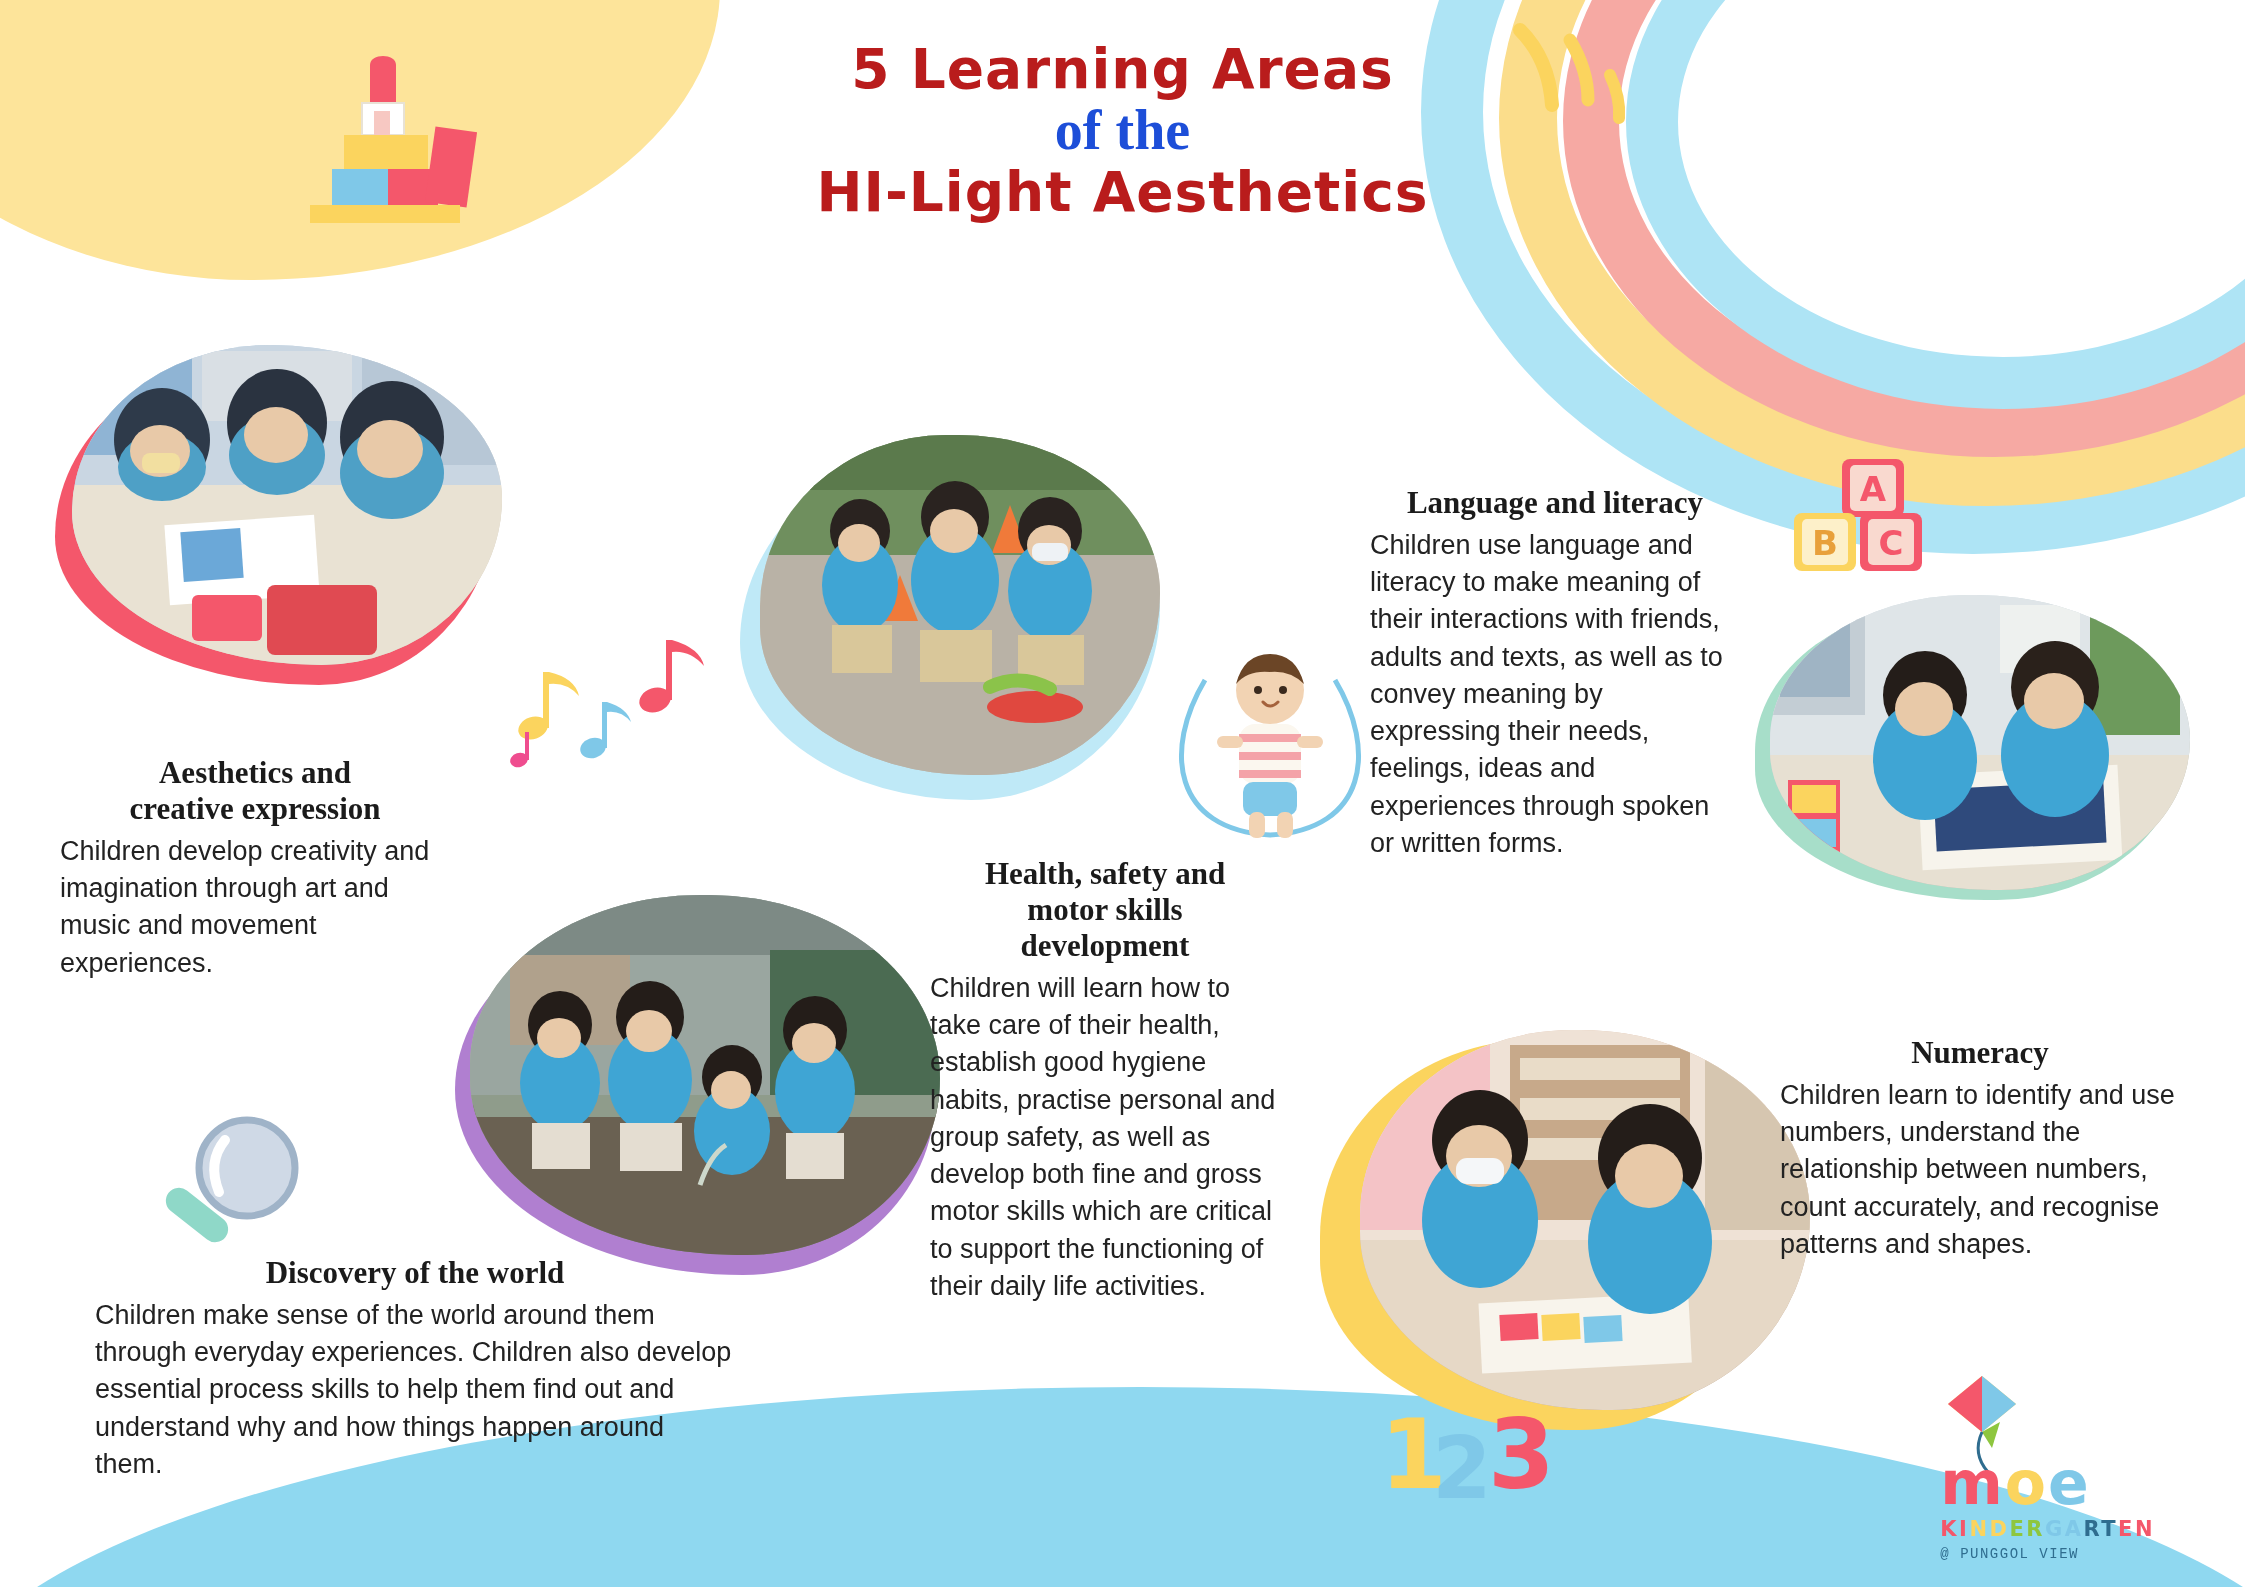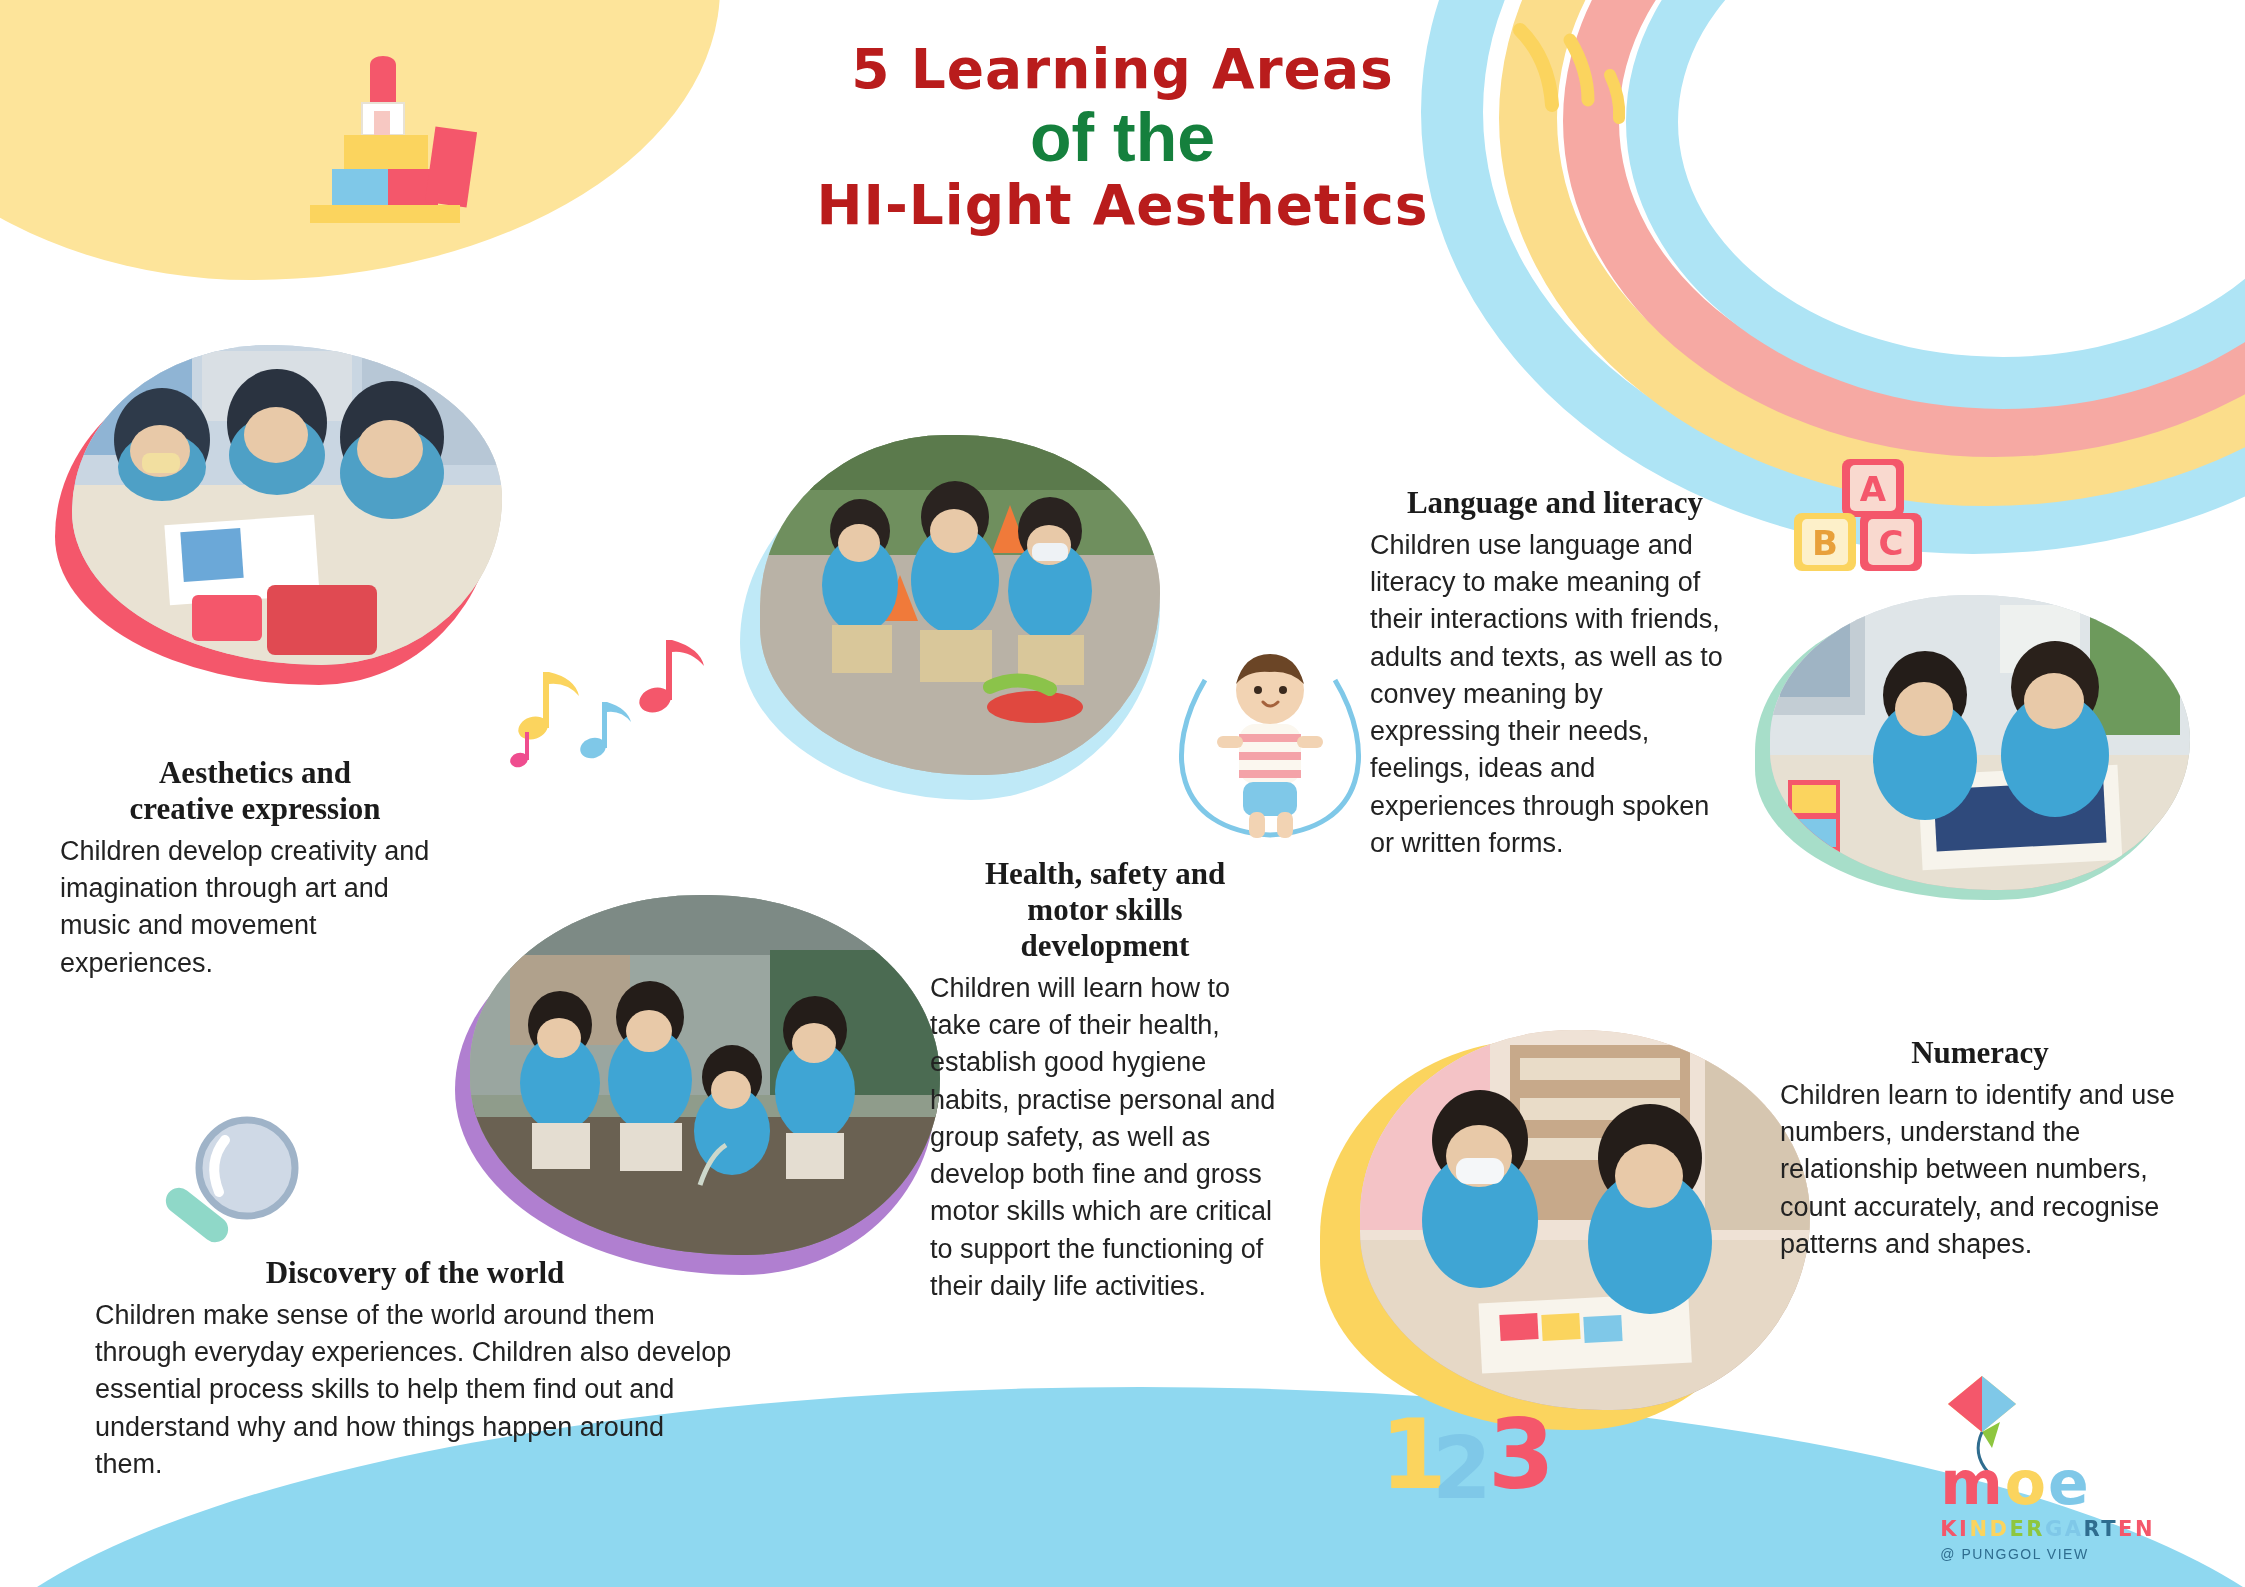"of the" .title-line2 { color: #15803d -> #1d4ed8; font-family: Liberation Sans, sans-serif -> Liberation Serif, serif; font-size: 68px -> 56px }
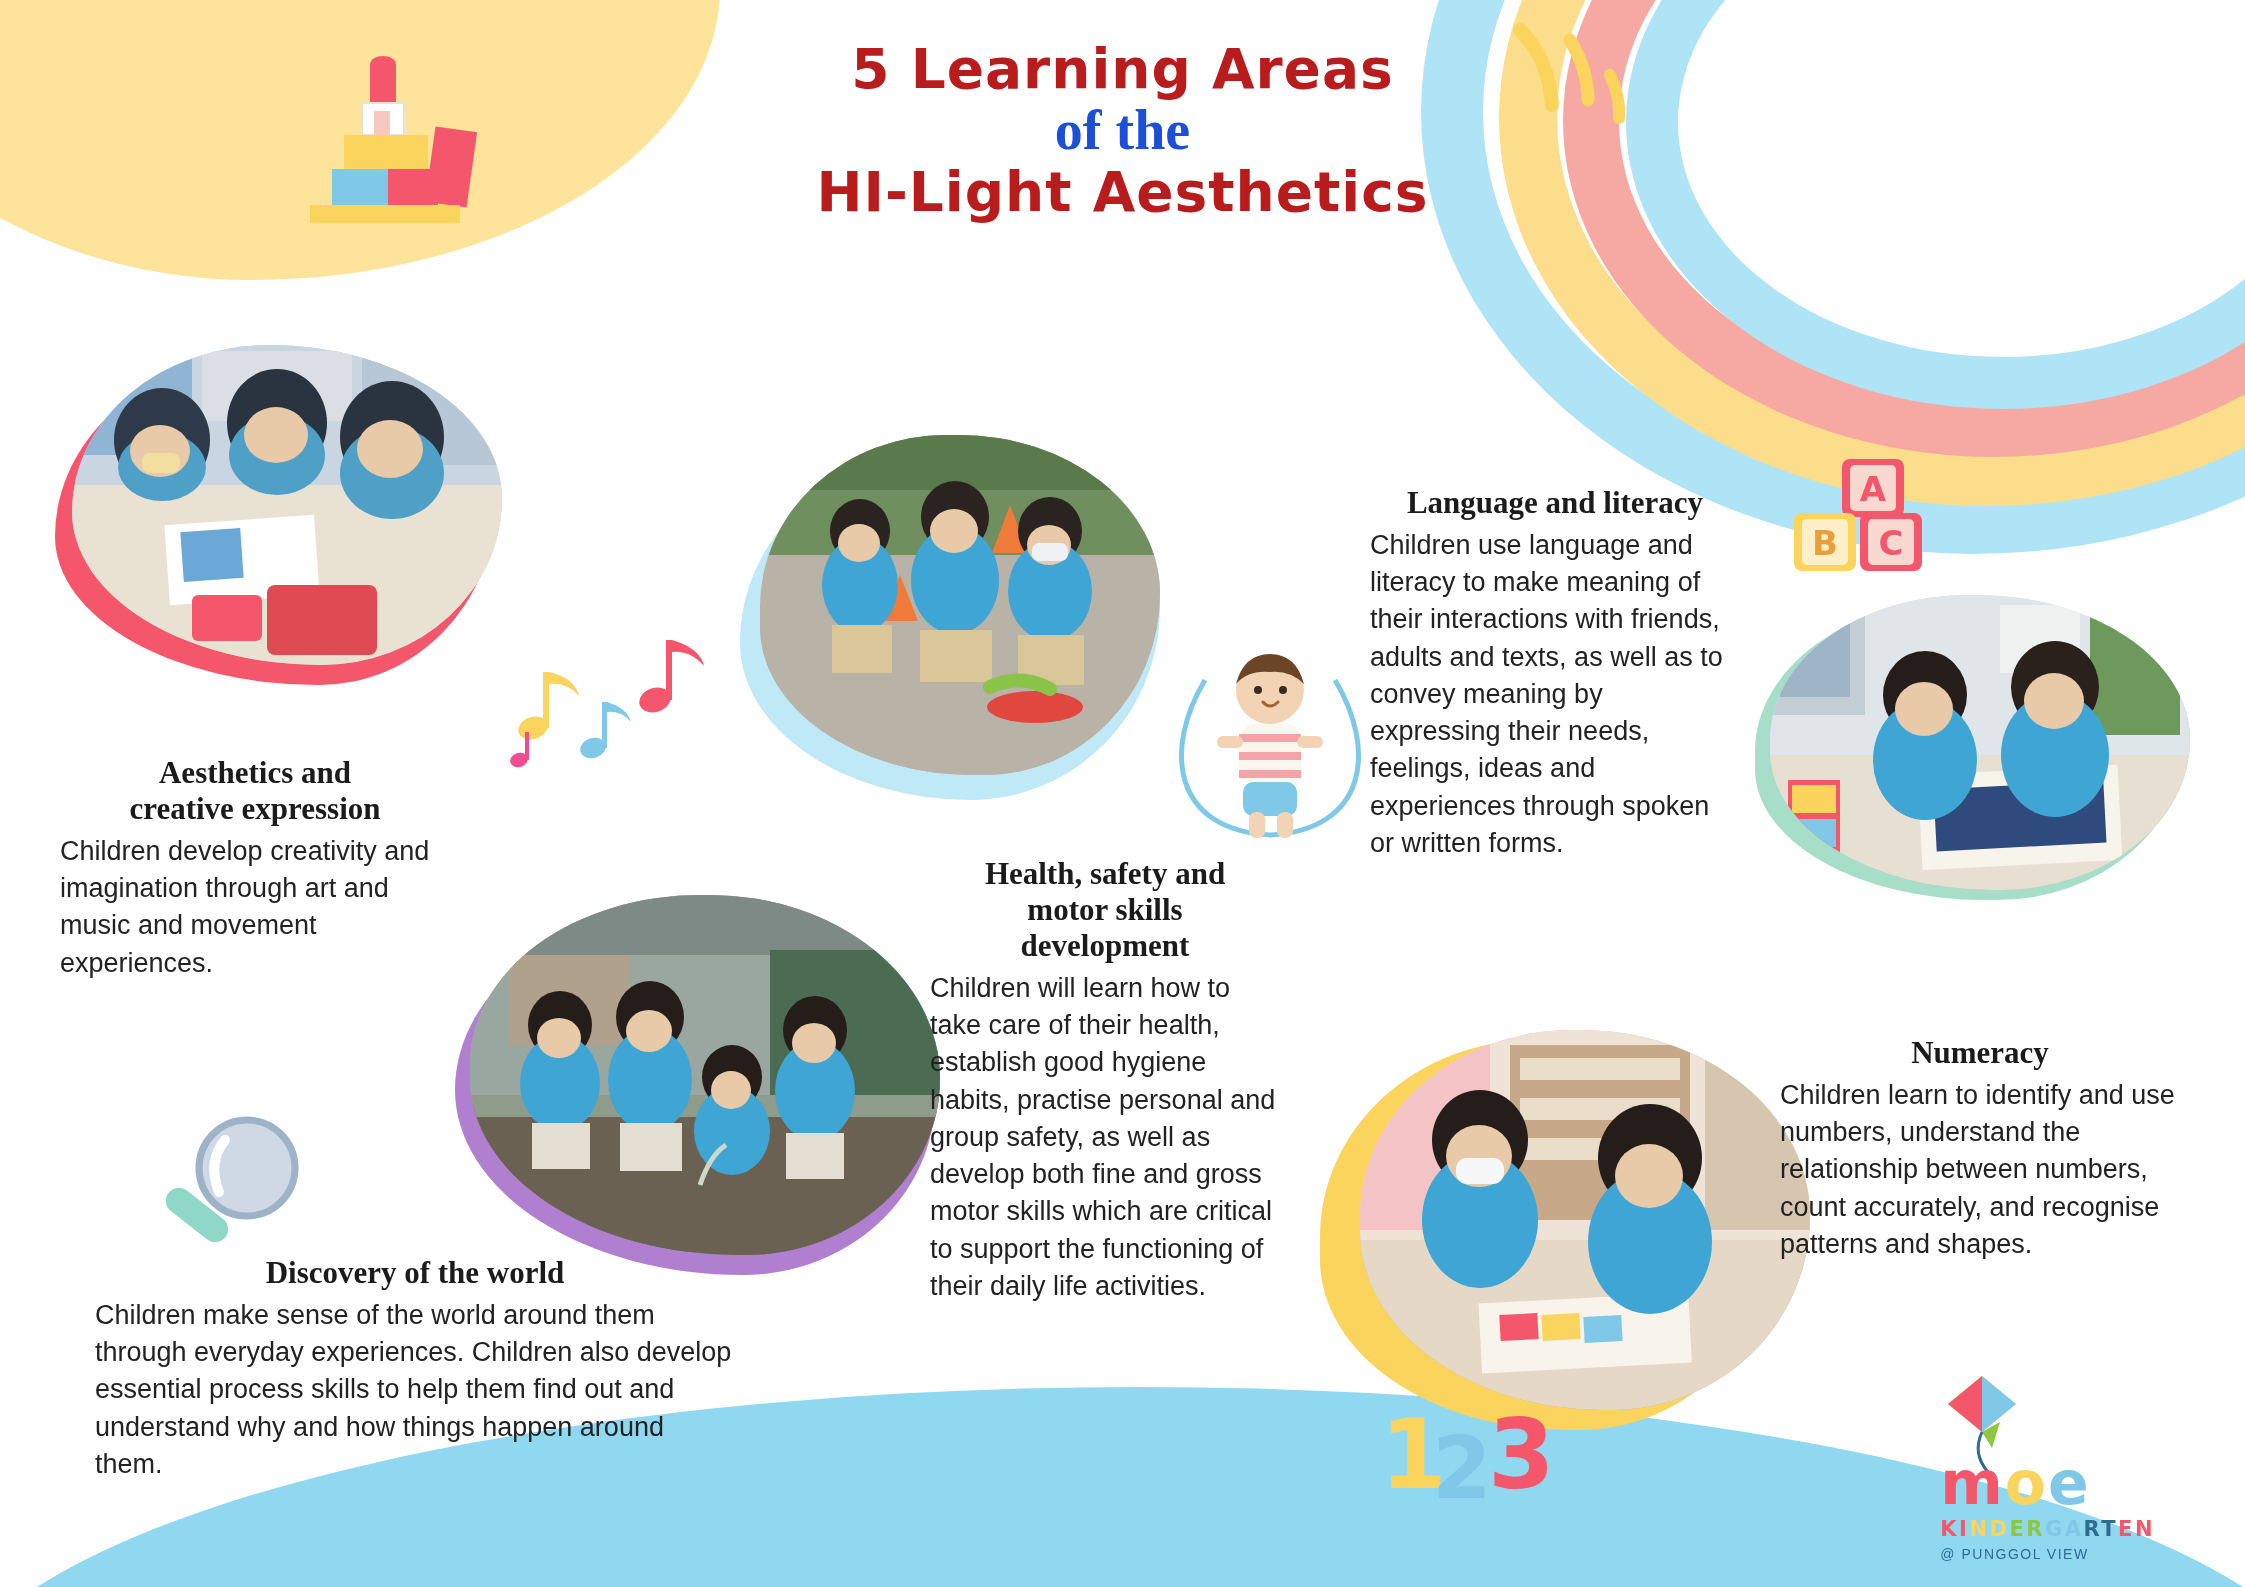"@ PUNGGOL VIEW" .logo-loc { font-family: Liberation Sans, sans-serif -> Liberation Mono, monospace }
